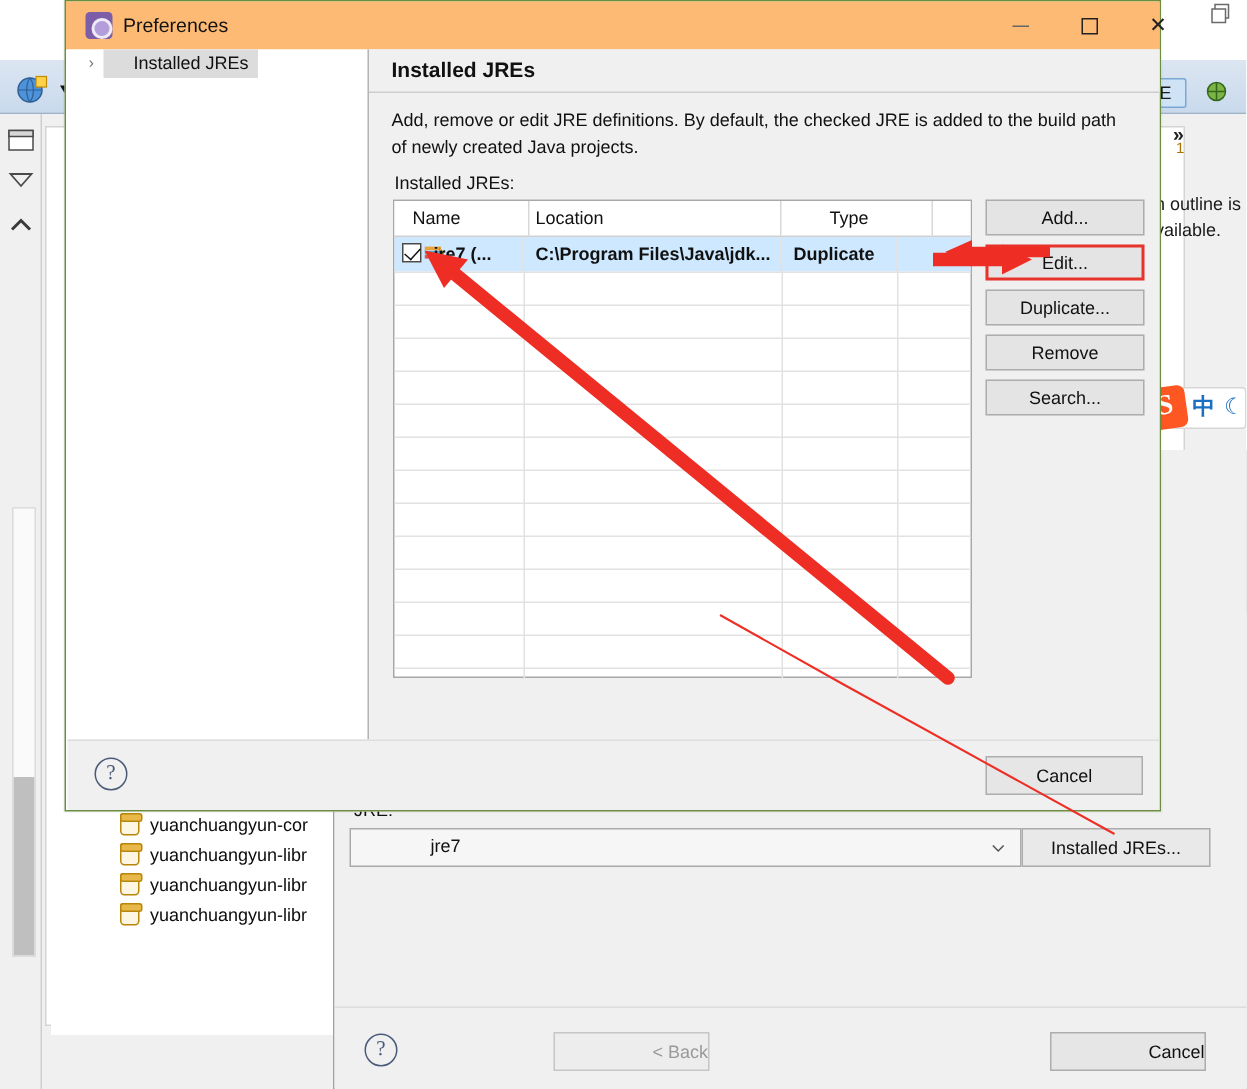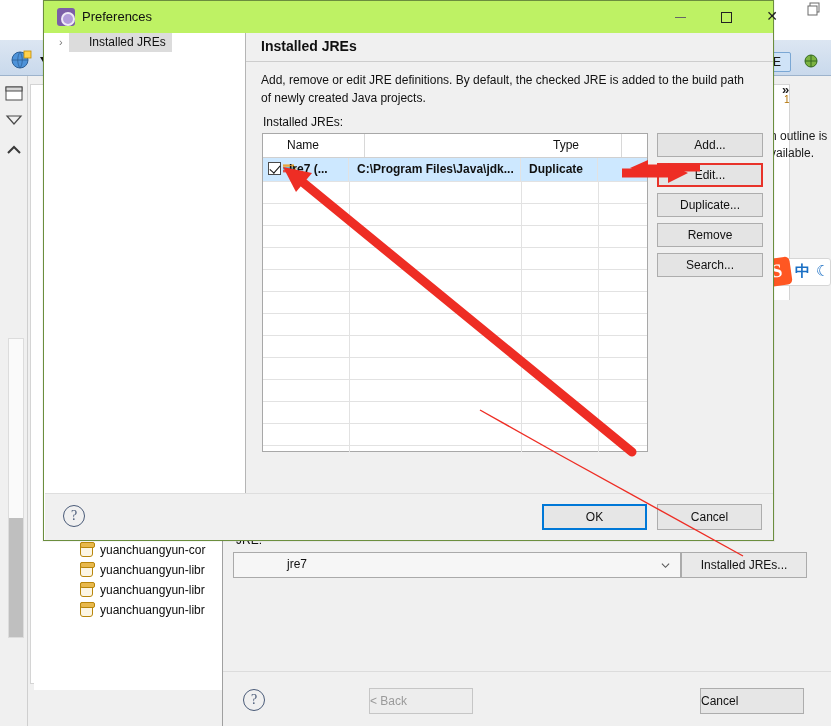"Preferences" .prefs-title-bar { background: #bef264 -> #fdba74 }
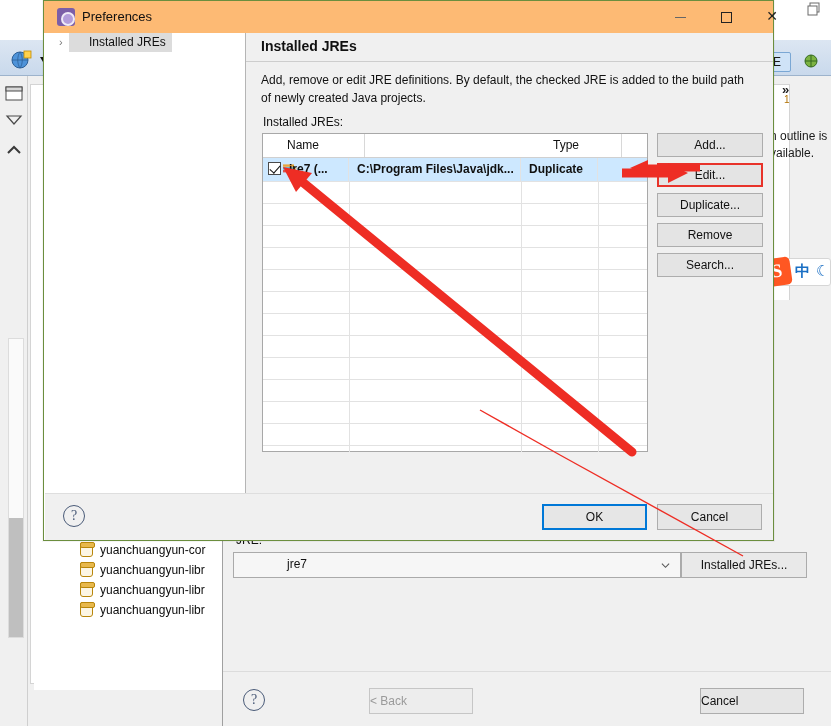"Name" .jt-th.c1 { left: 16px -> 4px }
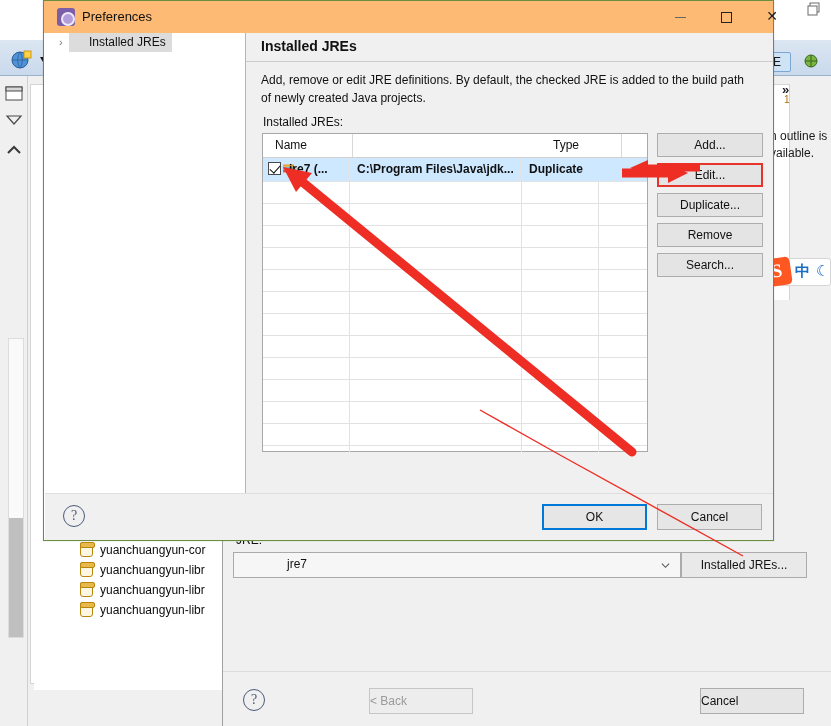"Location" div.jt-th { html: none -> <div>Location</div> }
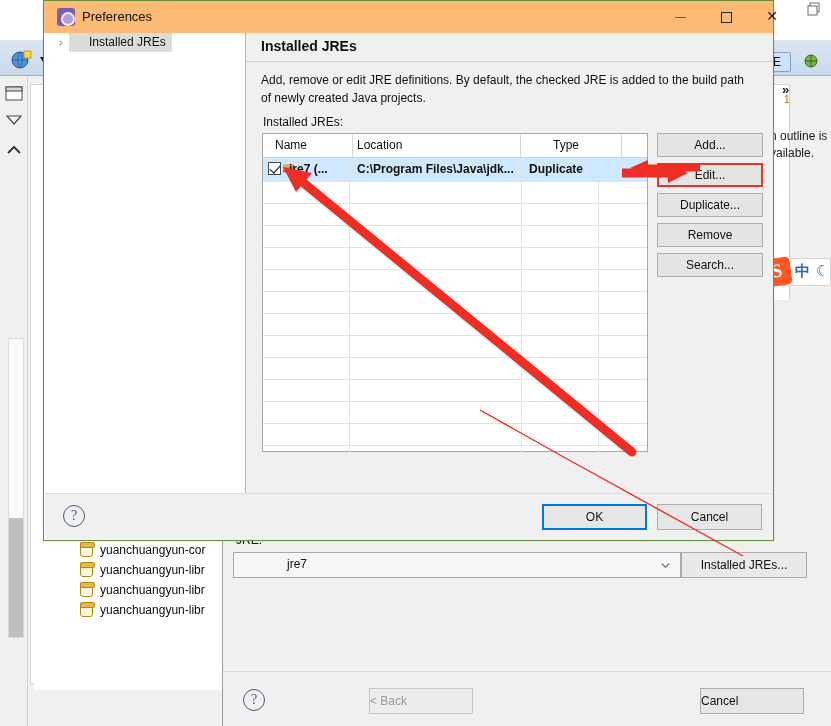"OK" div.pf-btn { html: <div>OK</div> -> none }
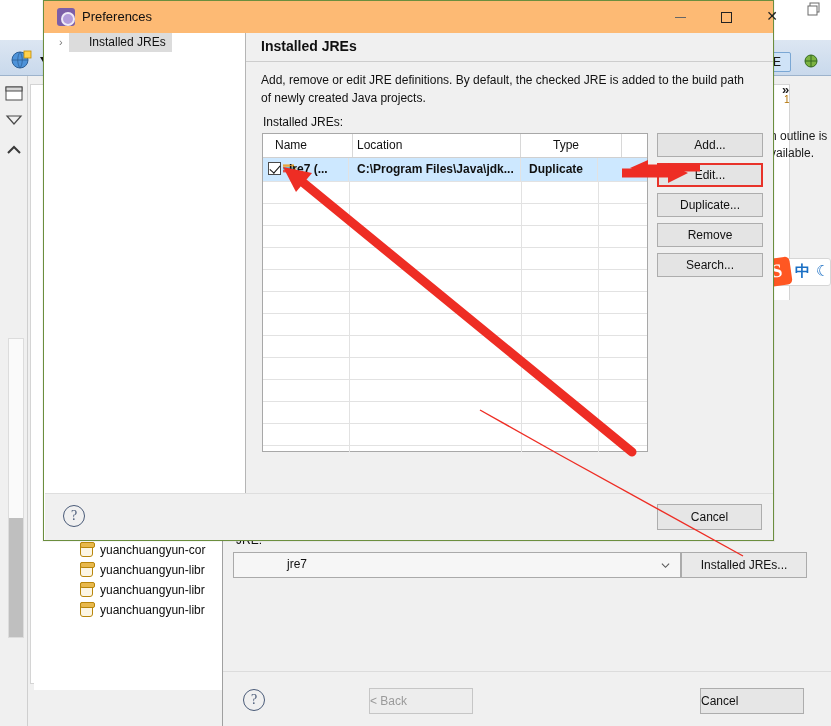"< Back" .wiz-btn { text-align: left -> right }
